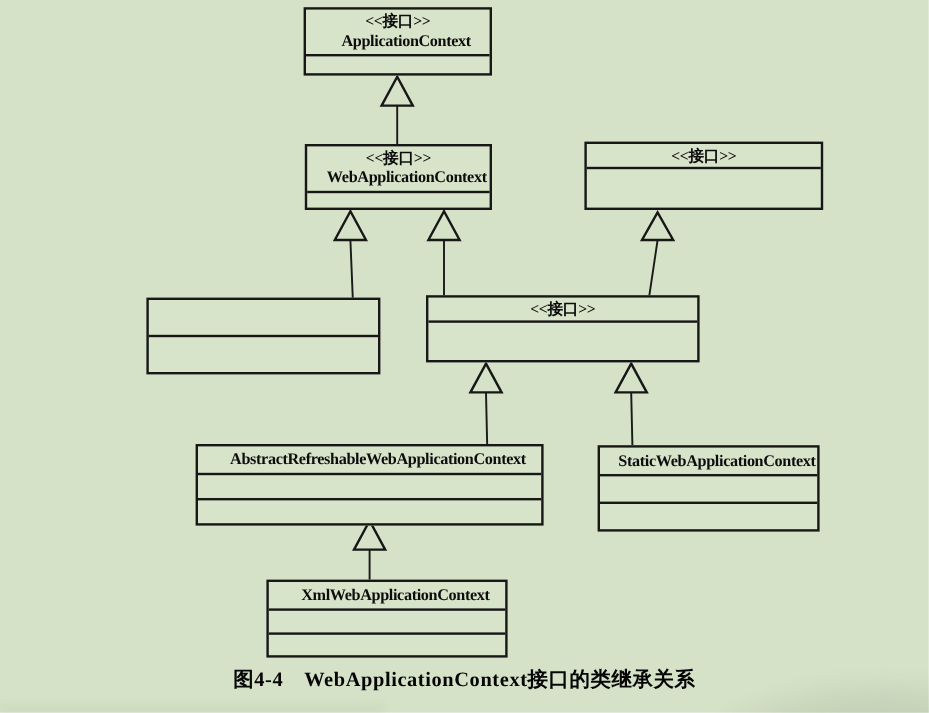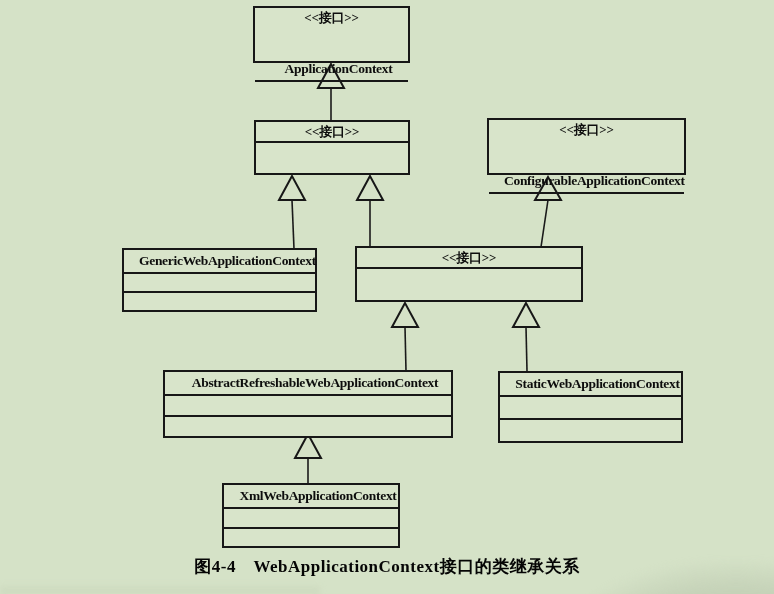"<<接口>>" .uml-header { gap: 35px -> none }
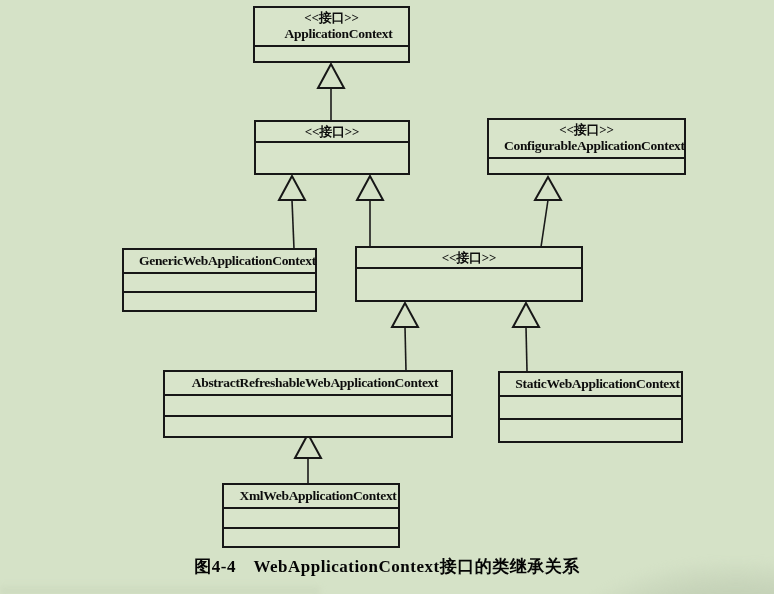"WebApplicationContext" div.classname { html: none -> <div>WebApplicationContext</div> }
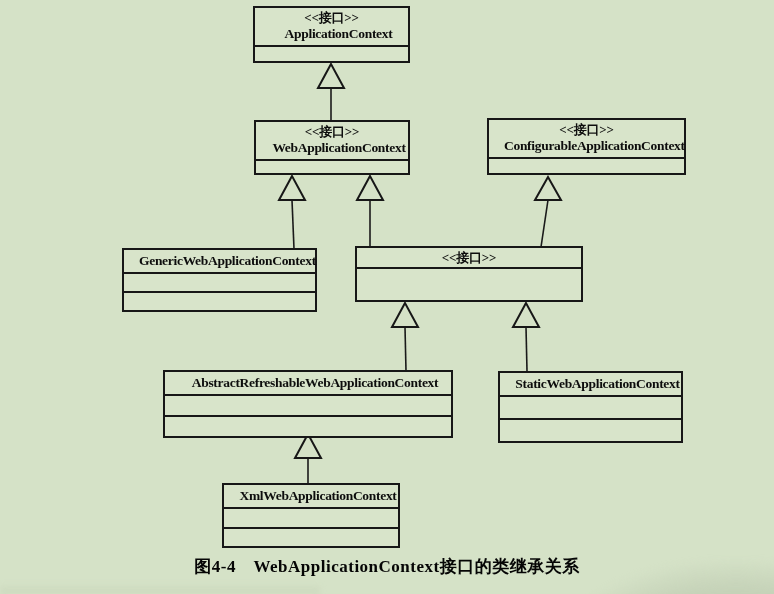"ConfigurableApplicationContext" div.classname { html: <div>ConfigurableApplicationContext</div> -> none }
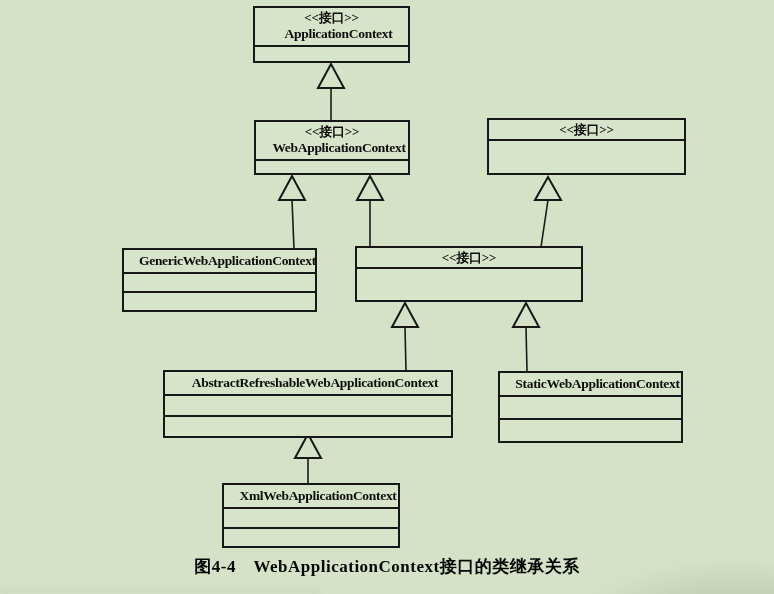"GenericWebApplicationContext" div.uml-header { html: <div> <div>GenericWebApplicationContext</div> </div> -> none }
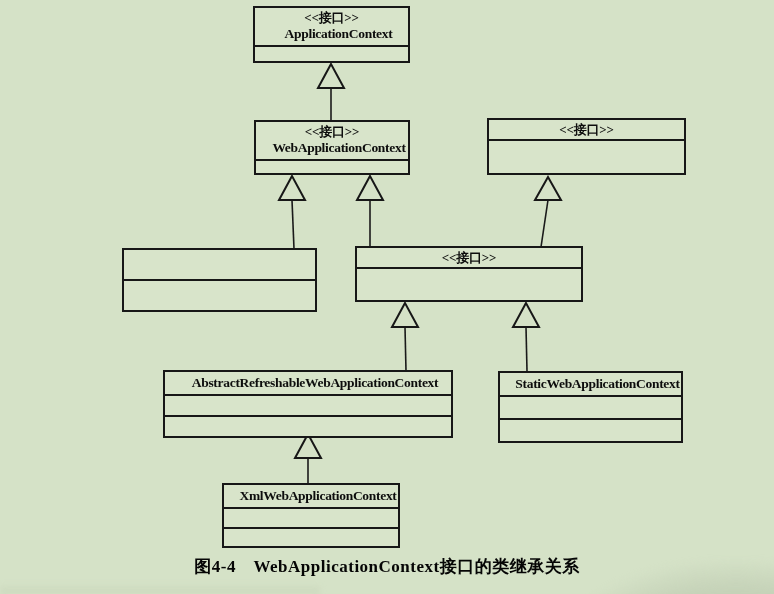"XmlWebApplicationContext" div.uml-box { width: 178px -> 201px }
